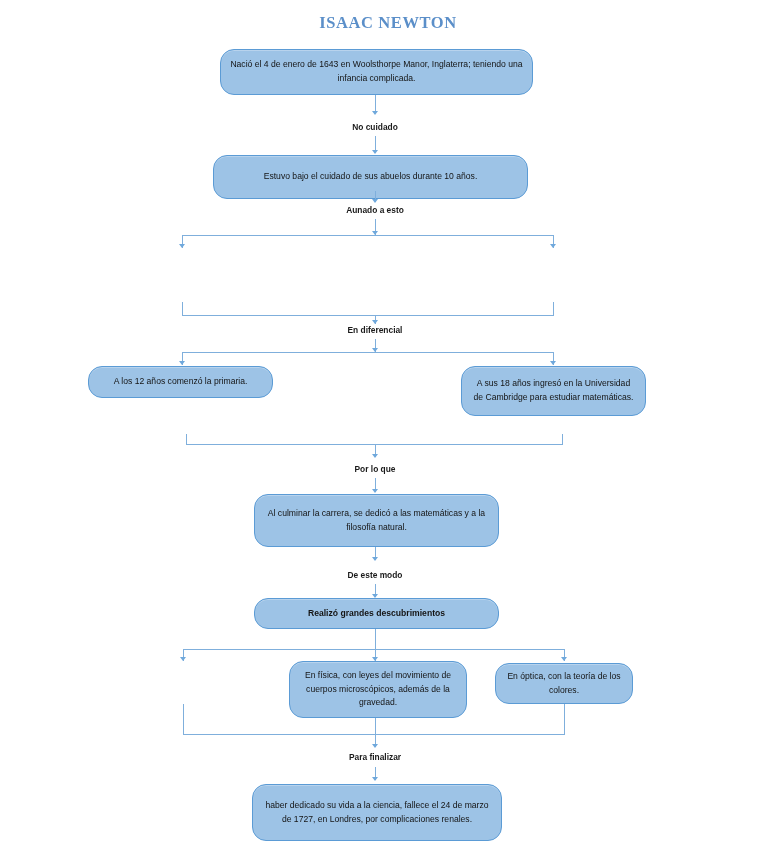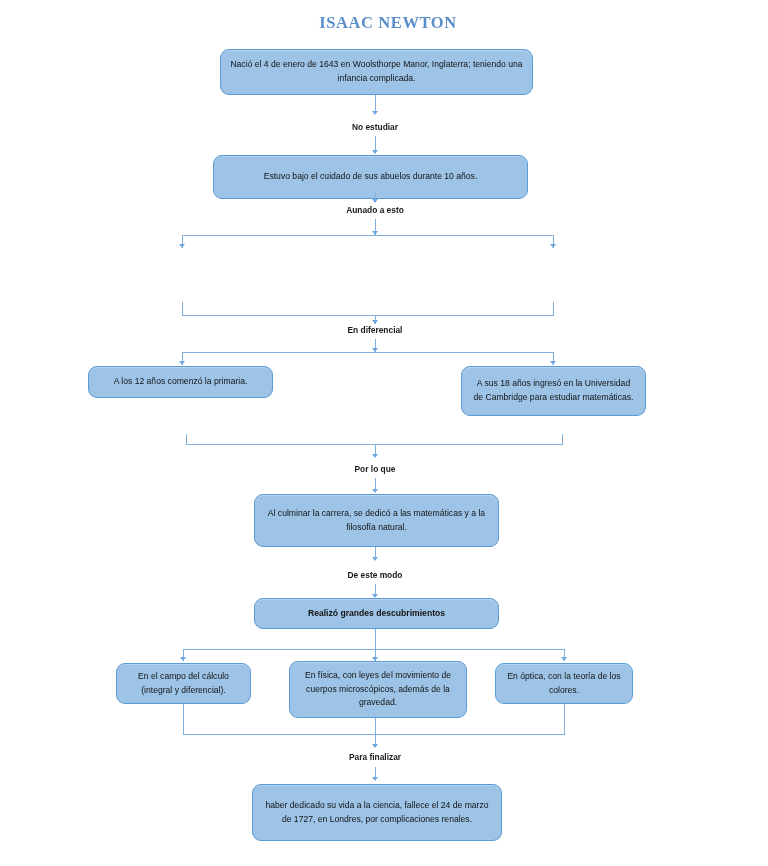"Nació el 4 de enero" .node { border-radius: 9px -> 14px }
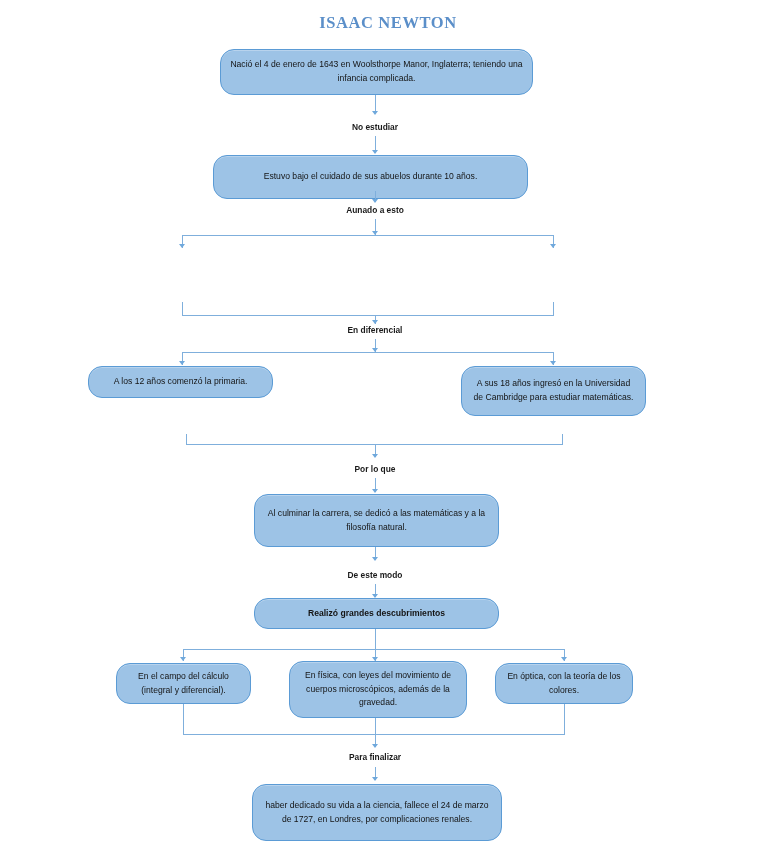"No estudiar" div.conn-label { text: estudiar -> cuidado }
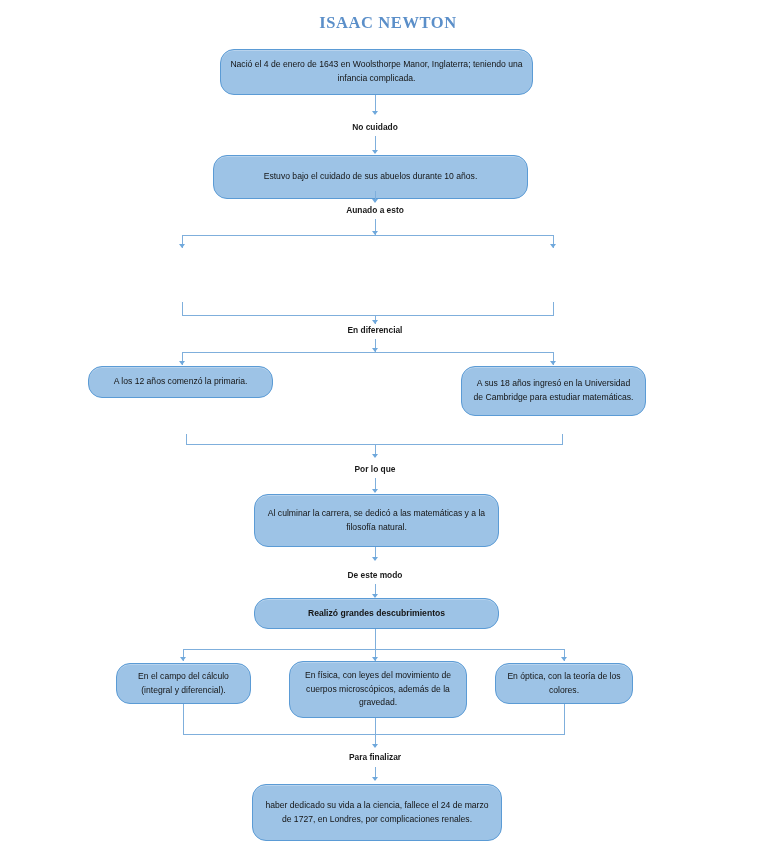"En el campo del cálculo" div.node { html: <div> <span>En el campo del cálculo (integral y diferencial).</span> </div> -> none }
